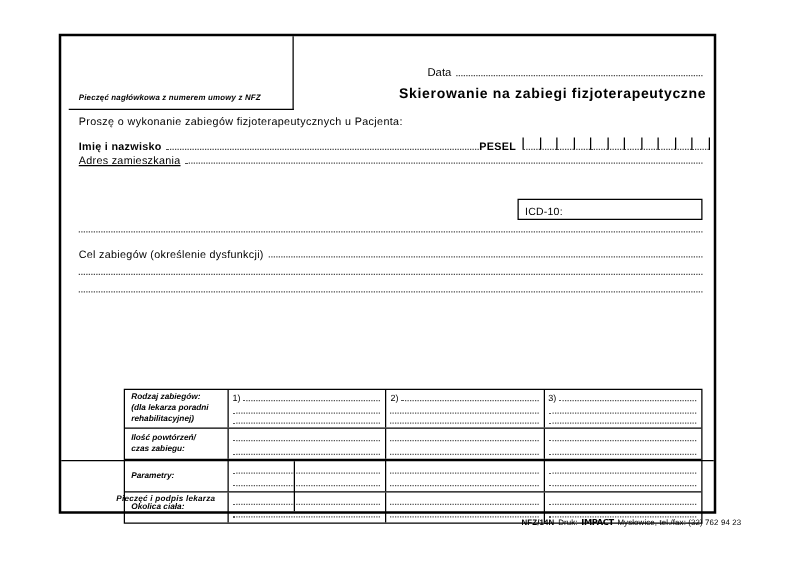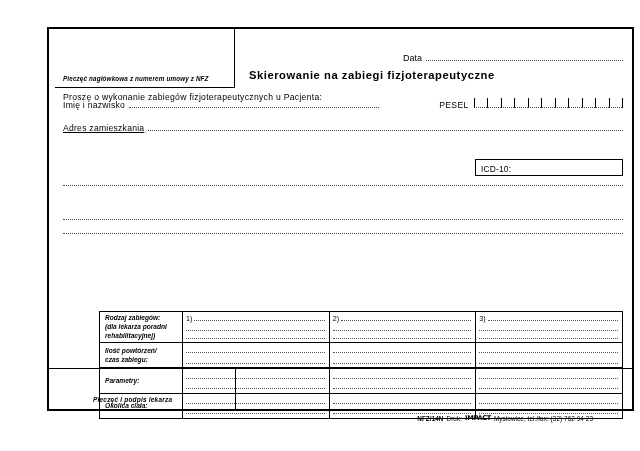"Data" .form-frame { width: 587px -> 526px }
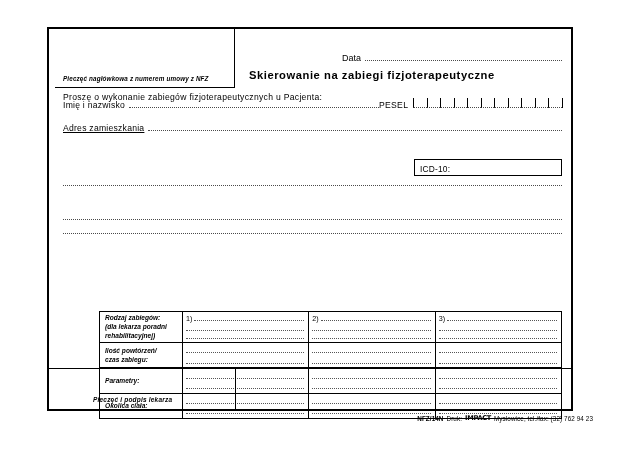"Skierowanie na zabiegi" .form-title { text-align: left -> right }
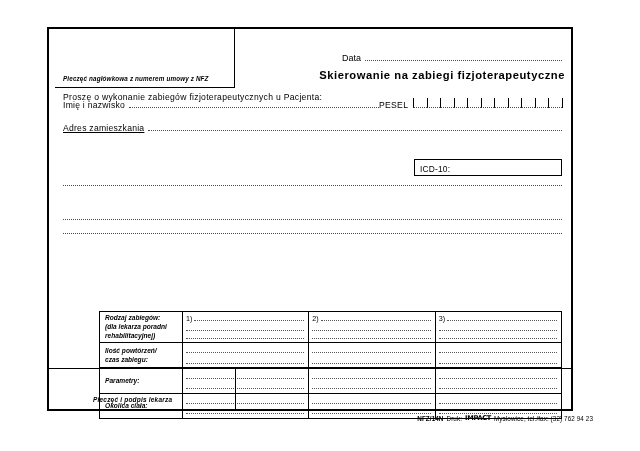"Imię i nazwisko" .row-name { font-weight: none -> bold; top: 8px -> 20px }
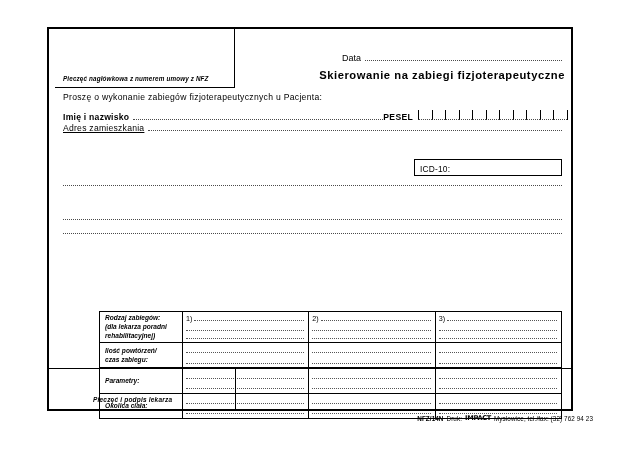"Cel zabiegów (określenie dysfunkcji)" div.field-row { html: none -> <div> <span>Cel zabiegów (określenie dysfunkcji)</span> <span></span> </div> }
